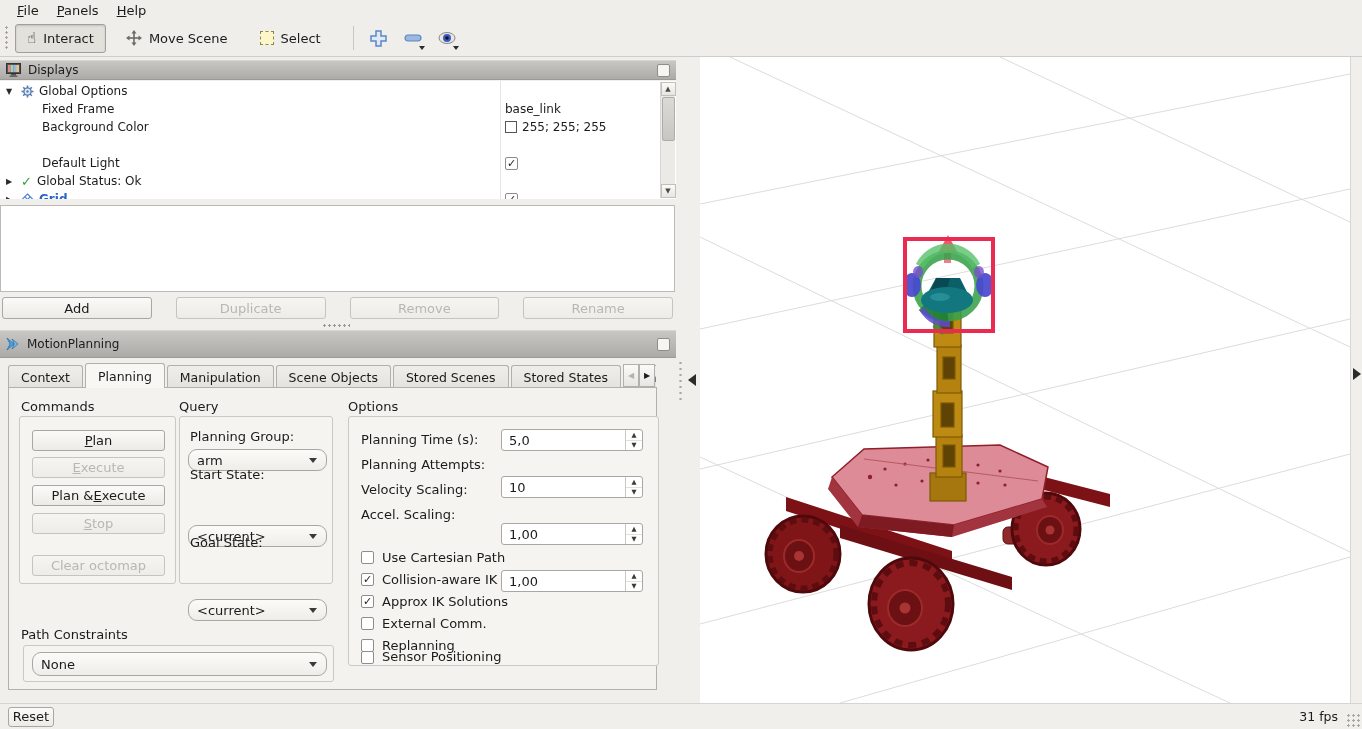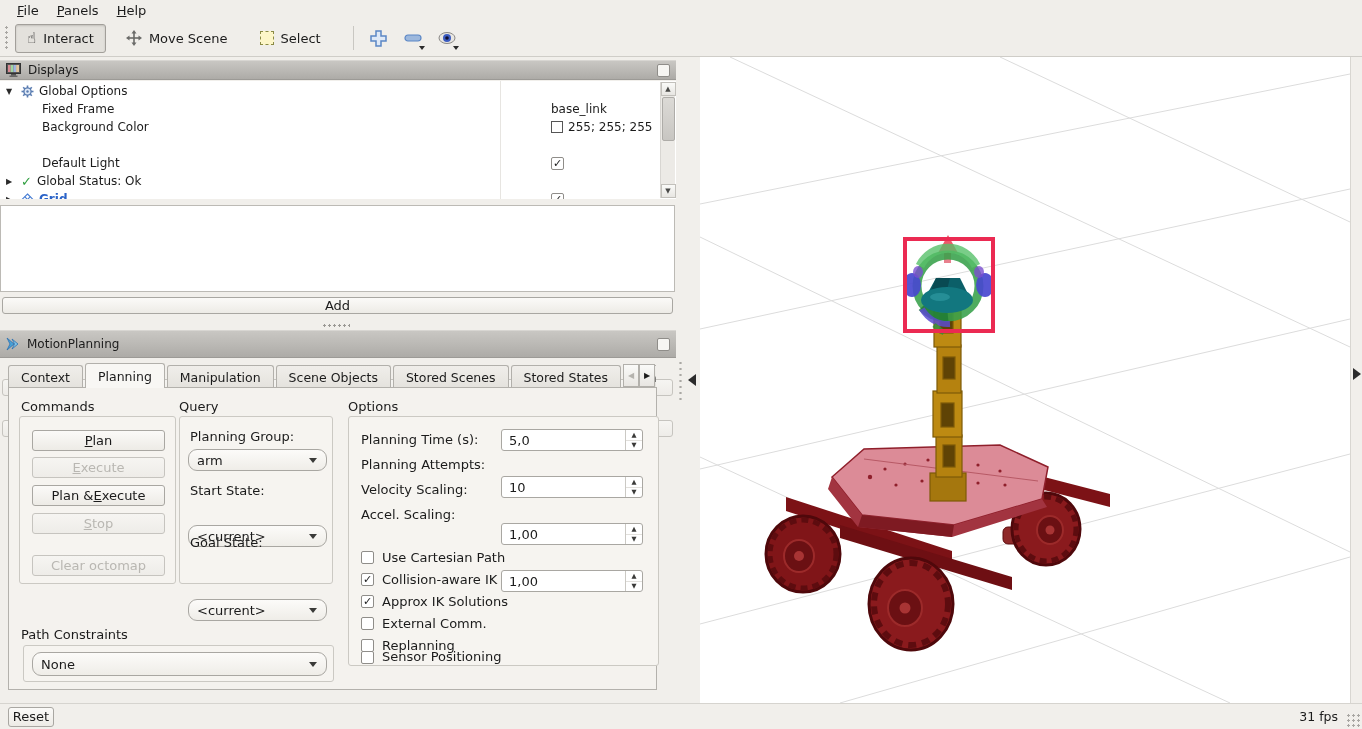"base_link" .val { margin-left: 46px -> none }
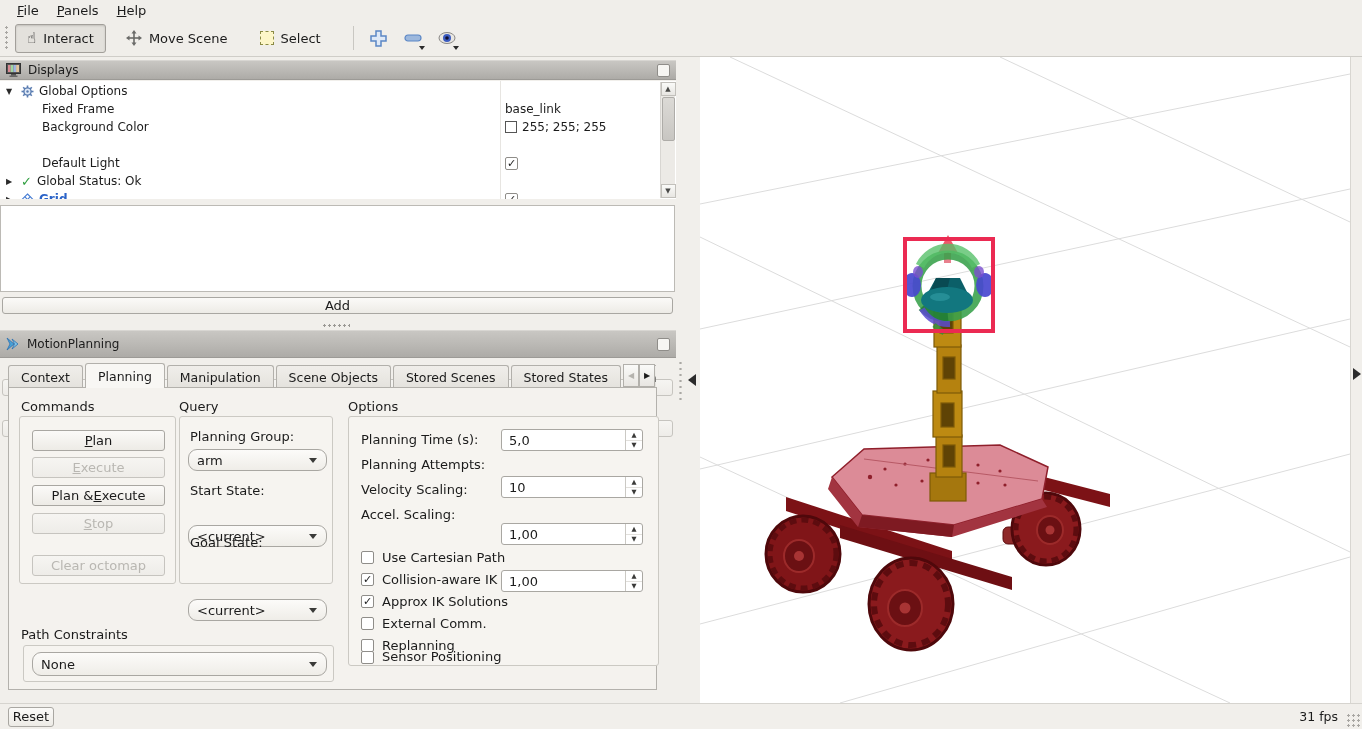"Add" div.abs { flex-direction: column -> none }
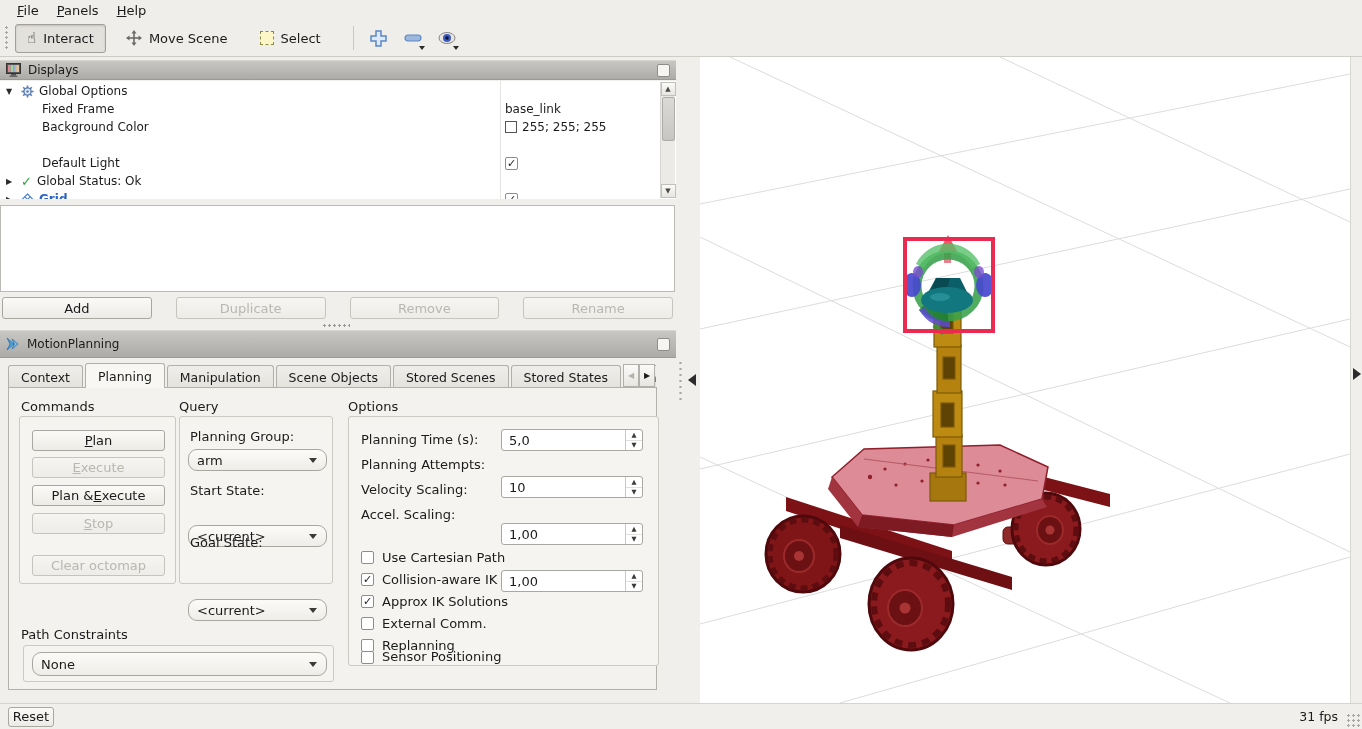"Start State:" span.abs { top: 66px -> 50px }
